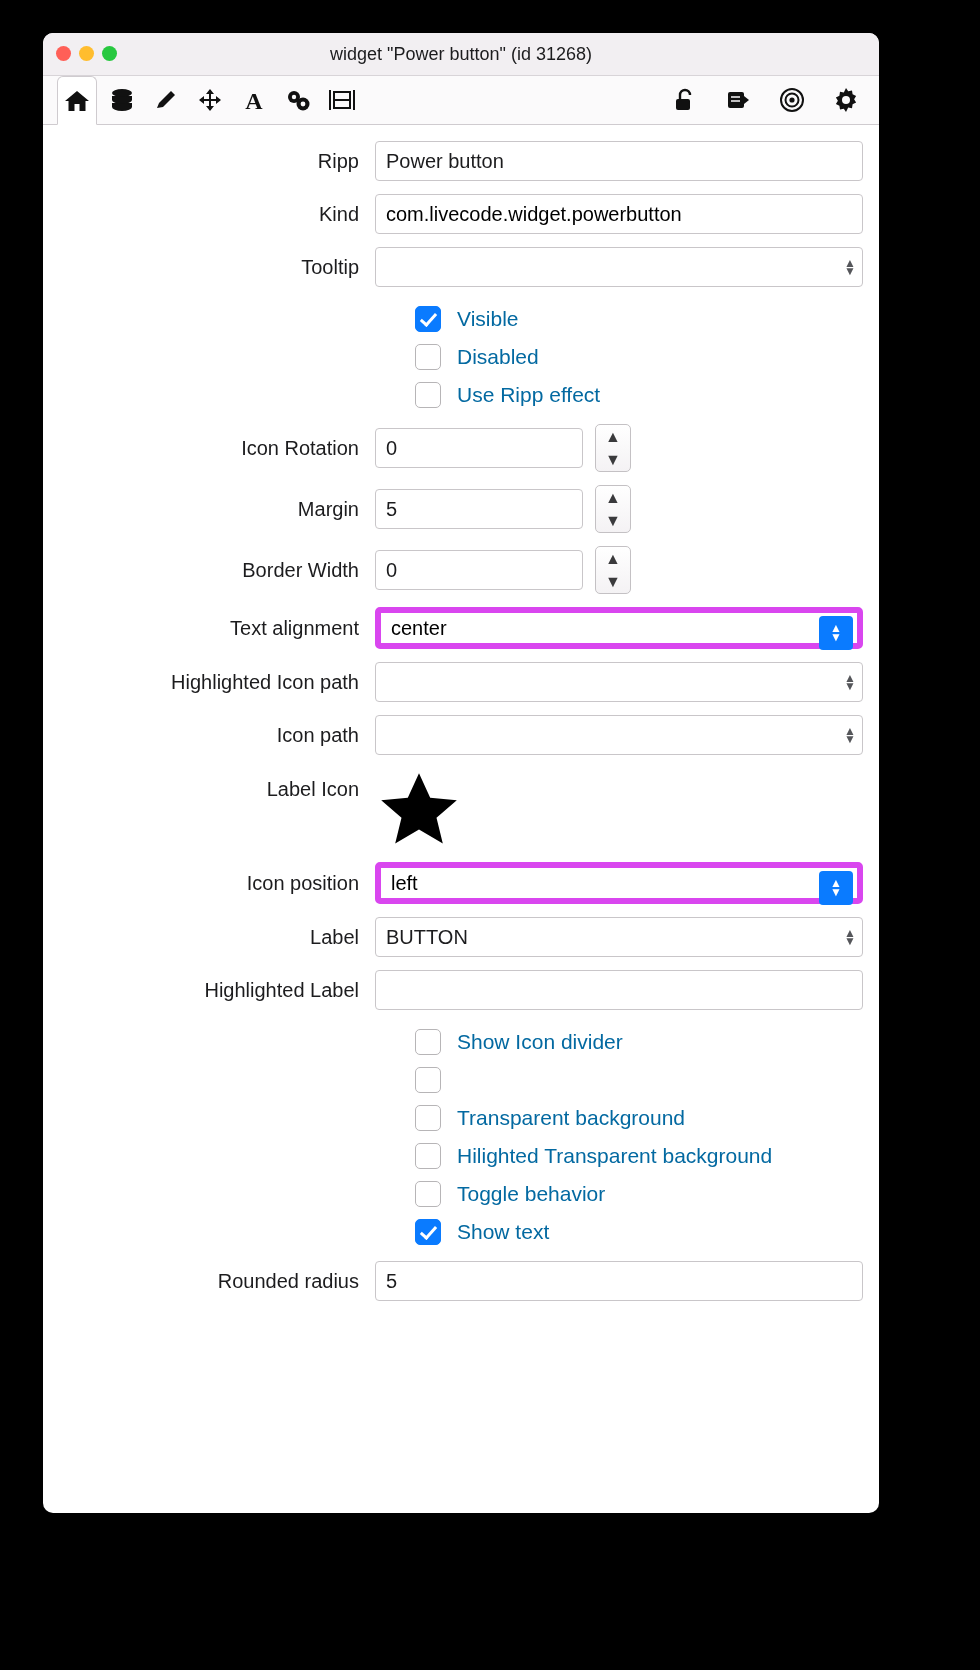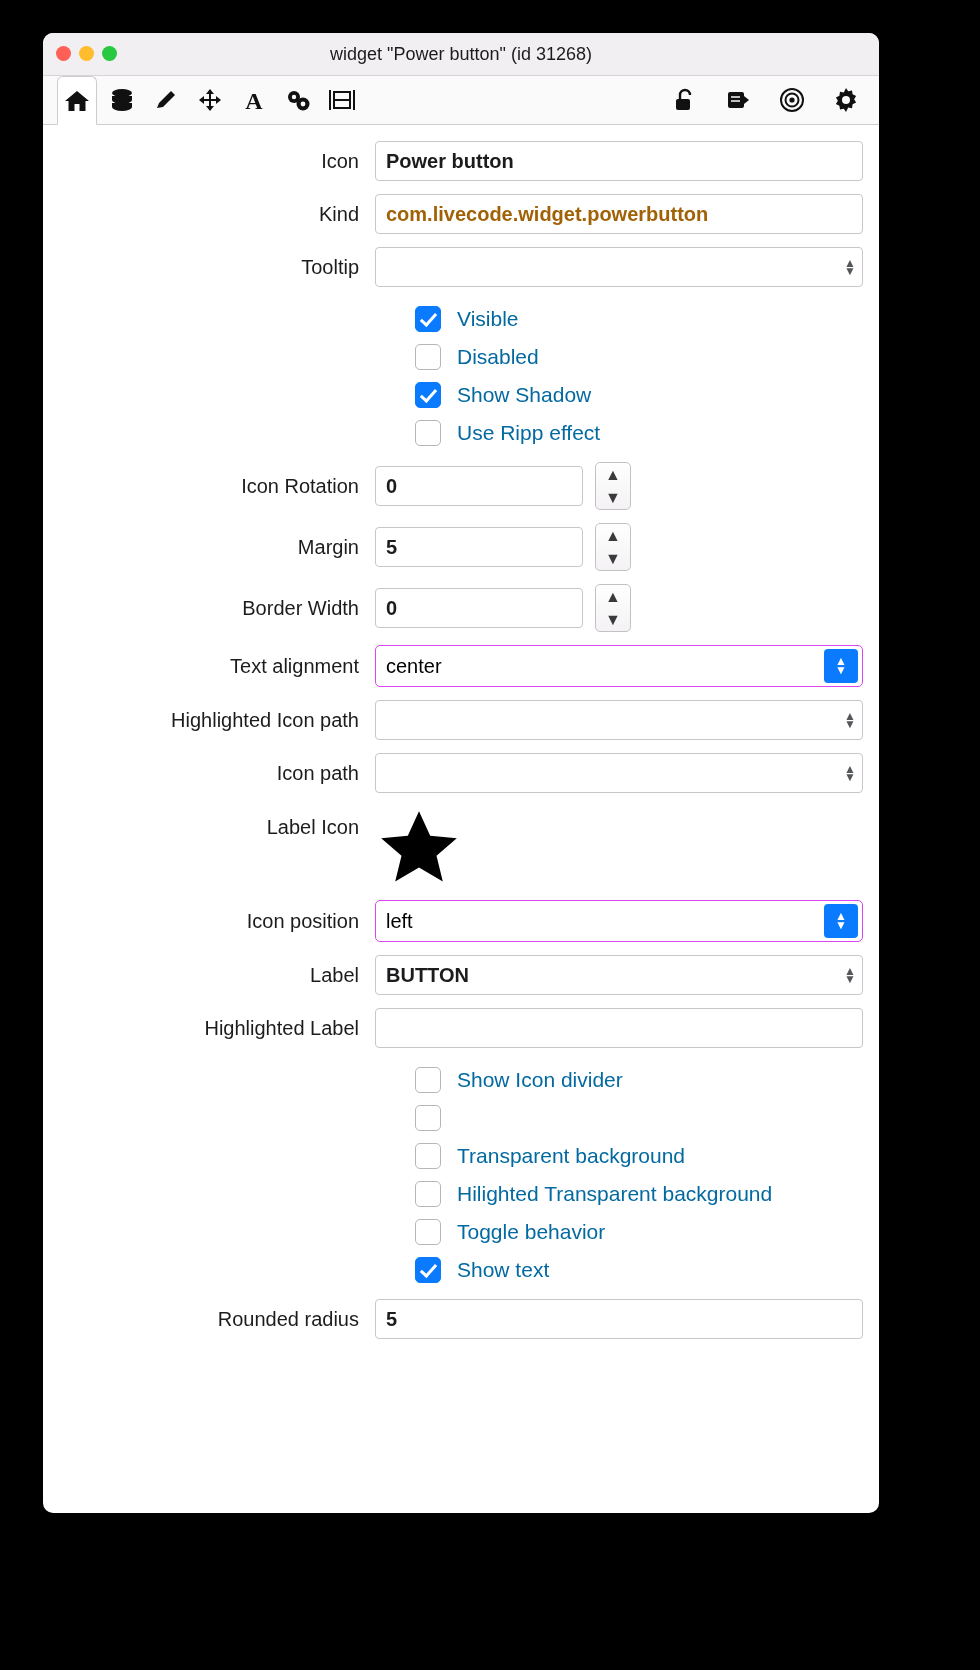"Icon" div.row-label { text: Icon -> Ripp }
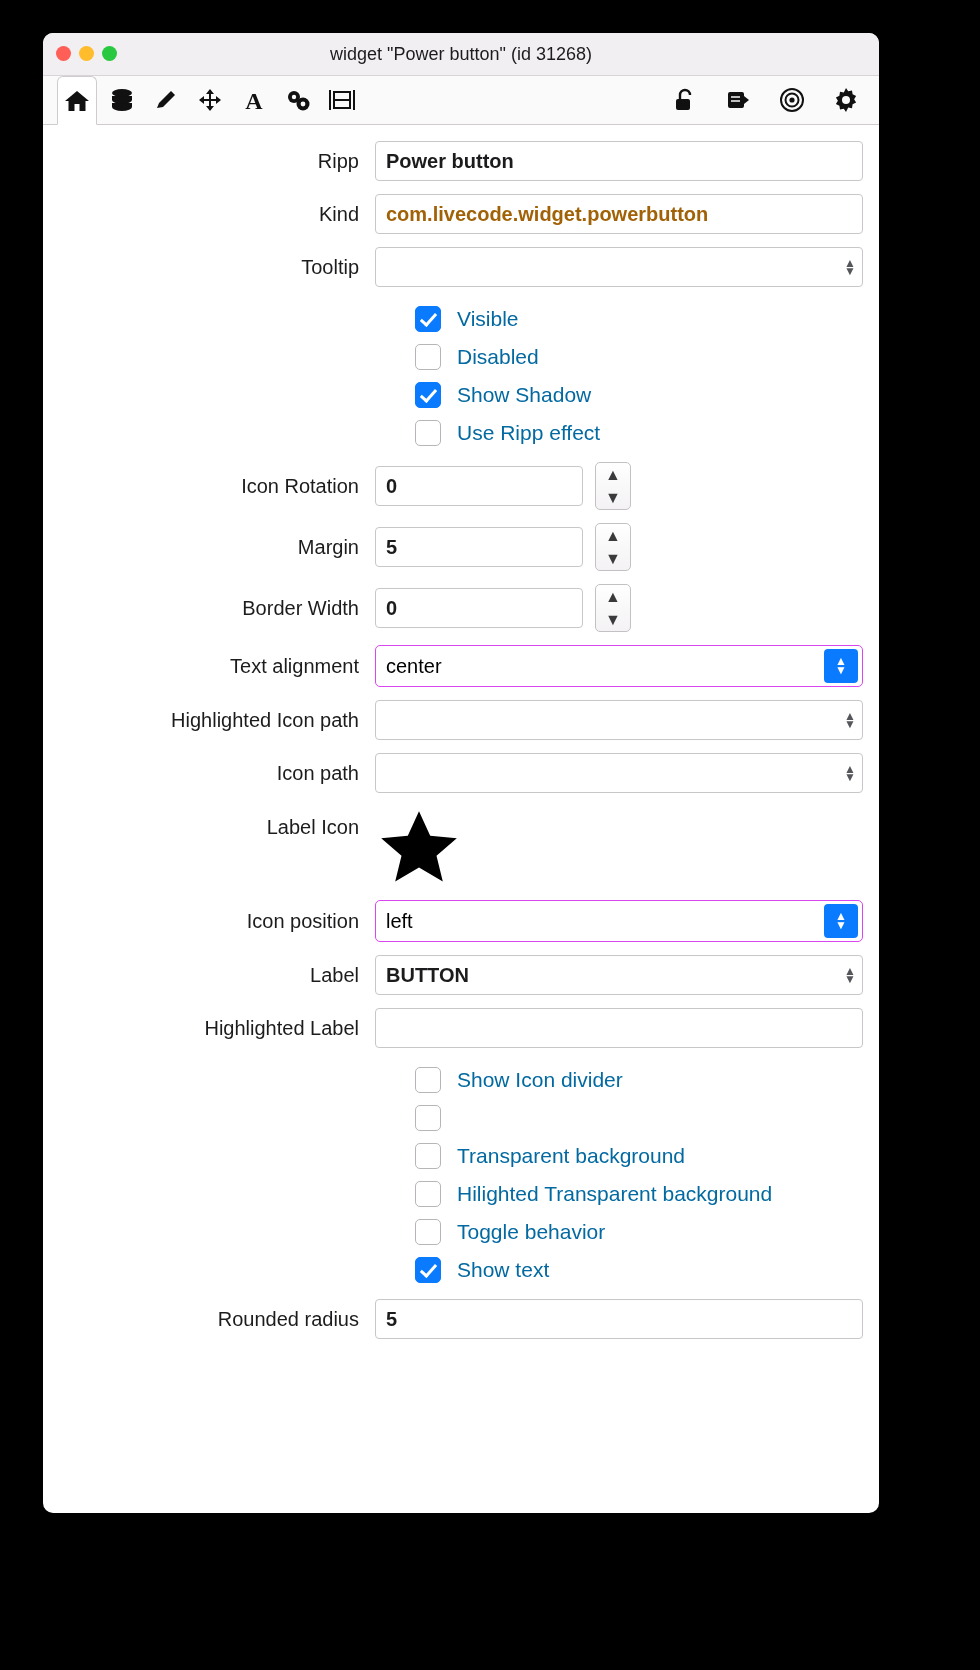"Power button" .field { font-weight: bold -> none }
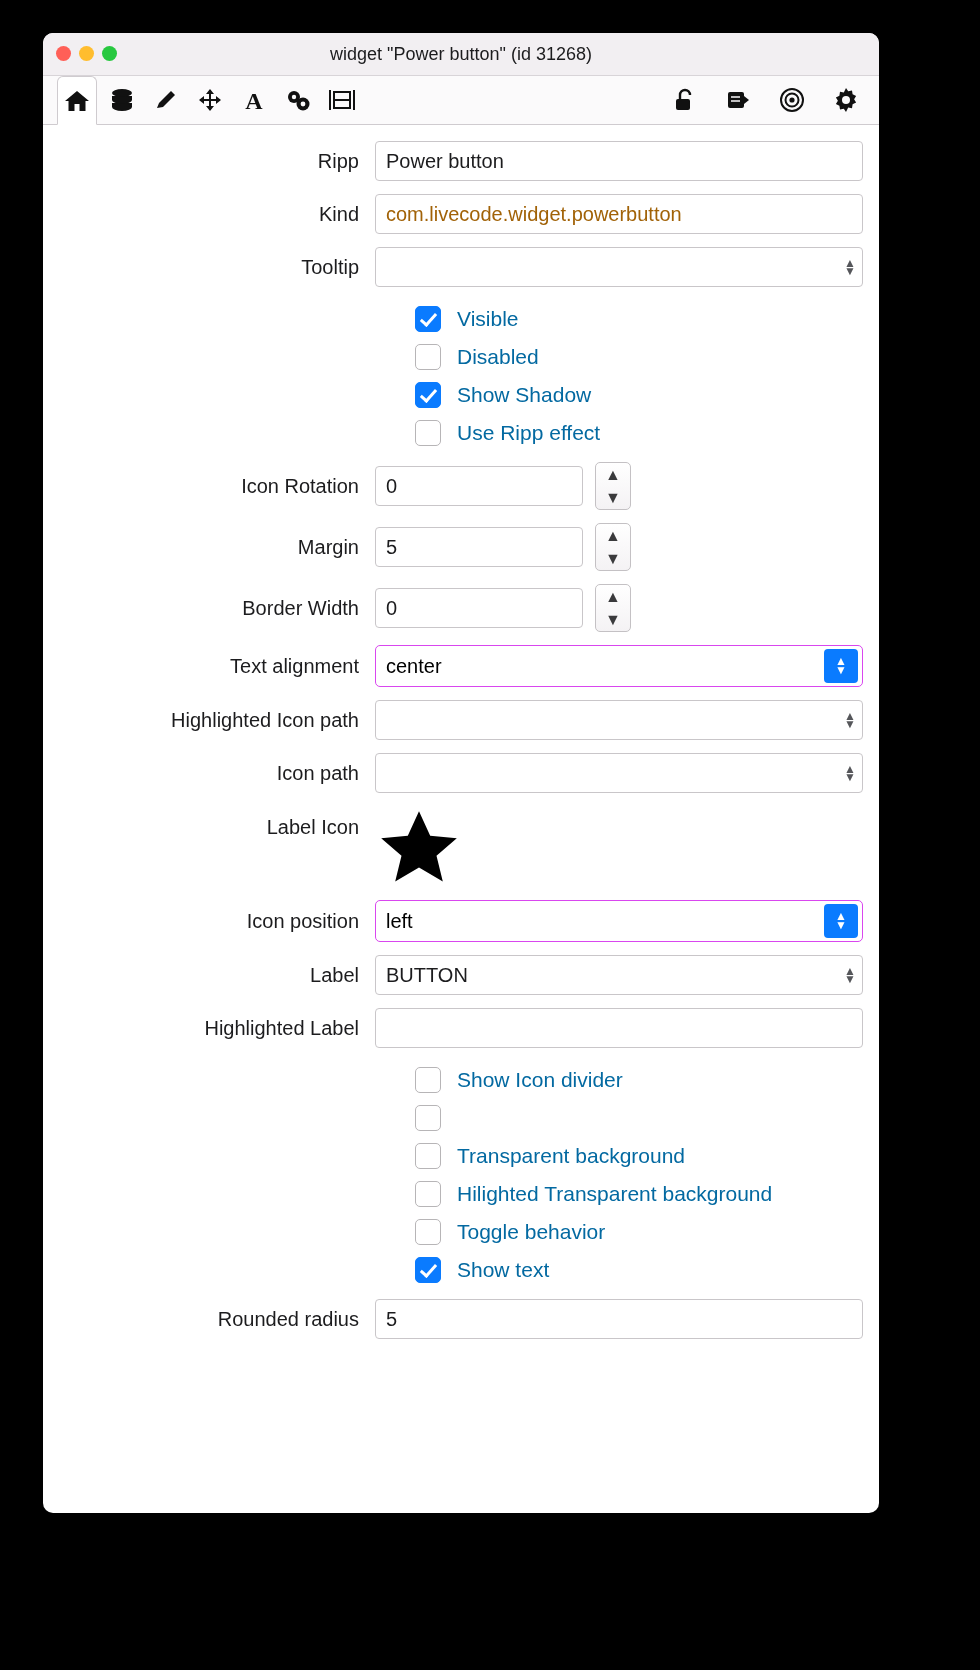"com.livecode.widget.powerbutton" .field.placeholder { color: #a16207 -> #000000 }
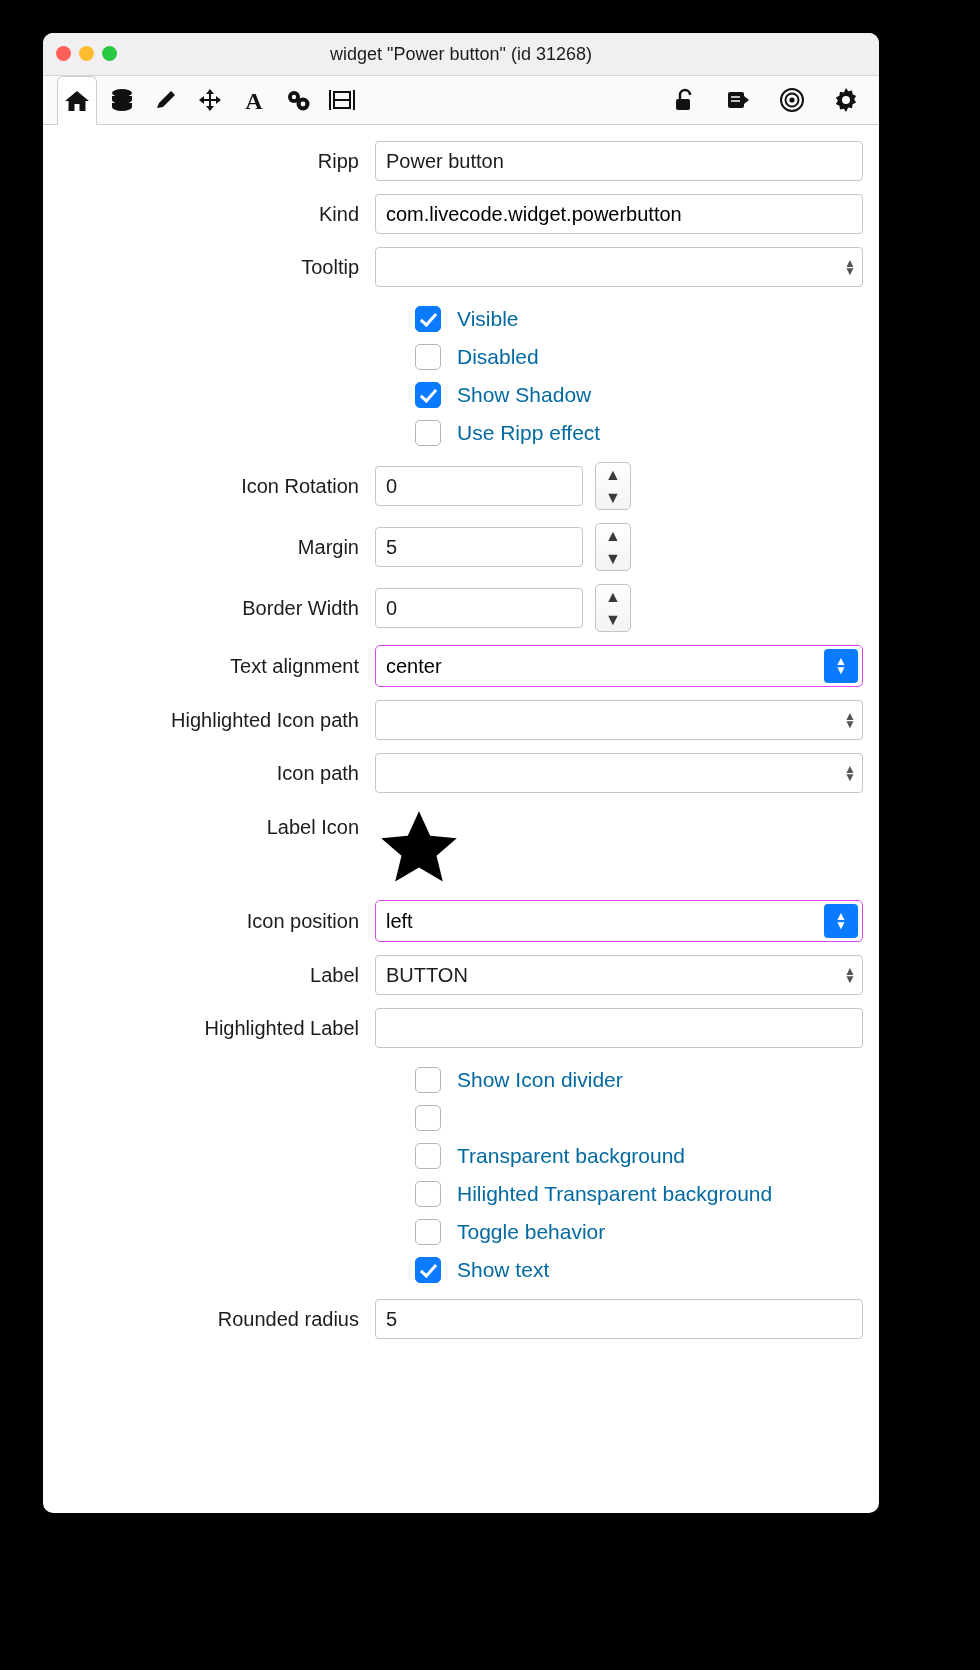"Show Shadow" div.check-row { html: <div> <div></div> <div>Show Shadow</div> </div> -> none }
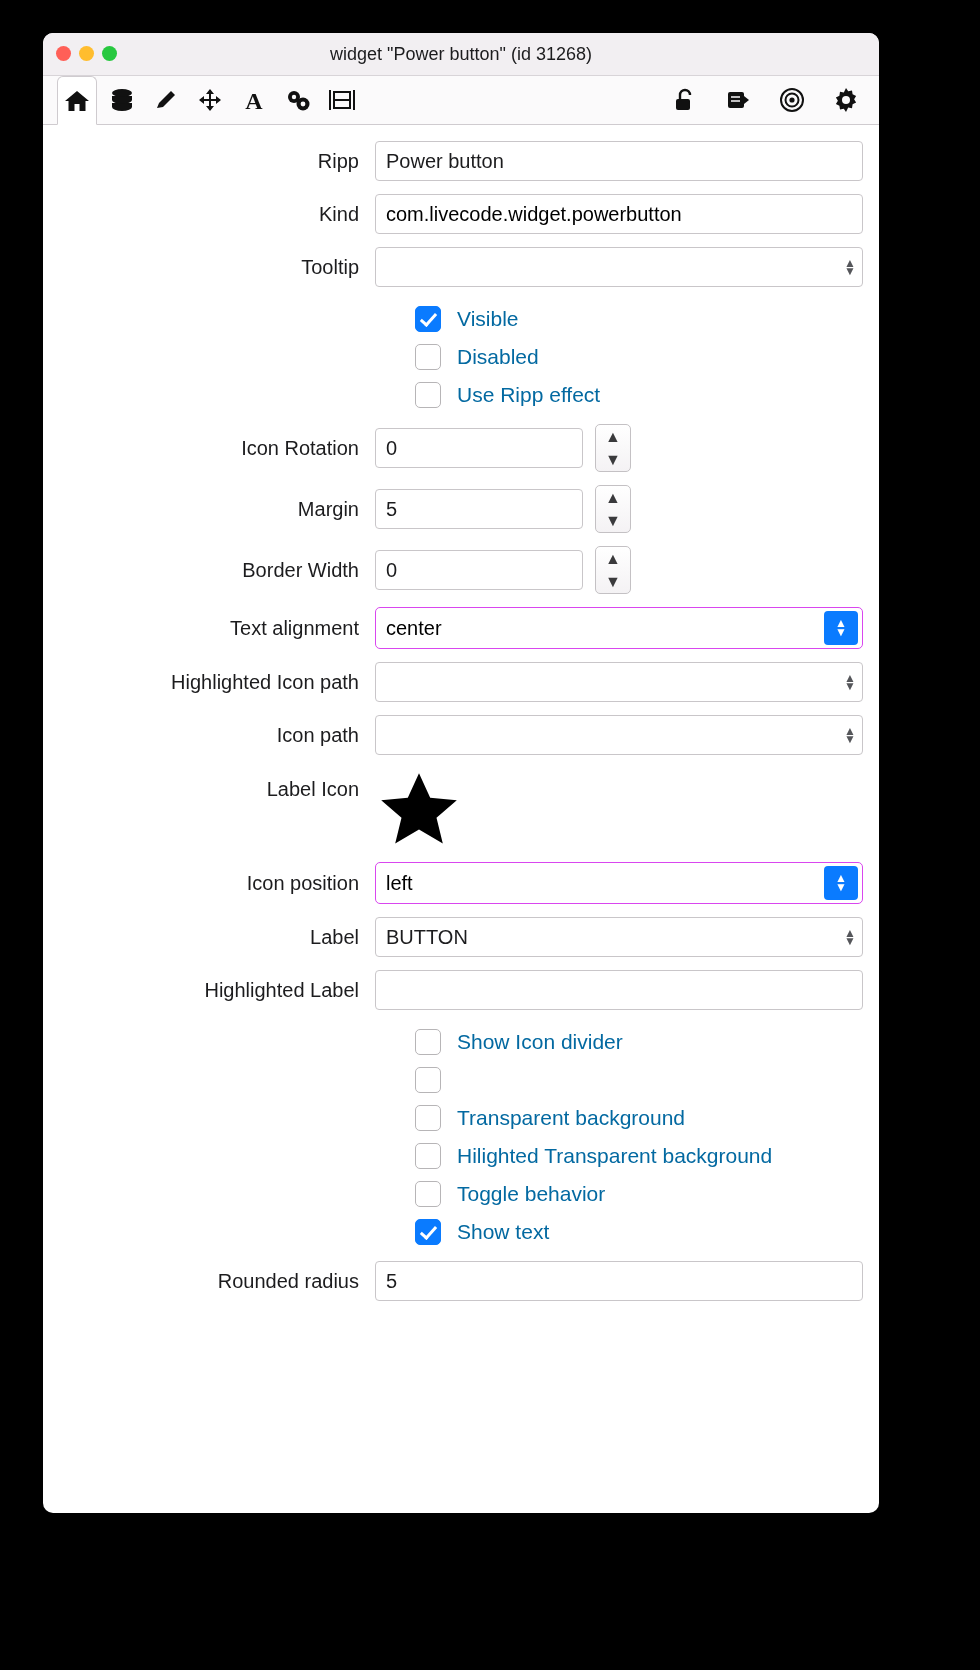"center" .select { border: 1px solid #d946ef -> 6px solid #d946ef }
